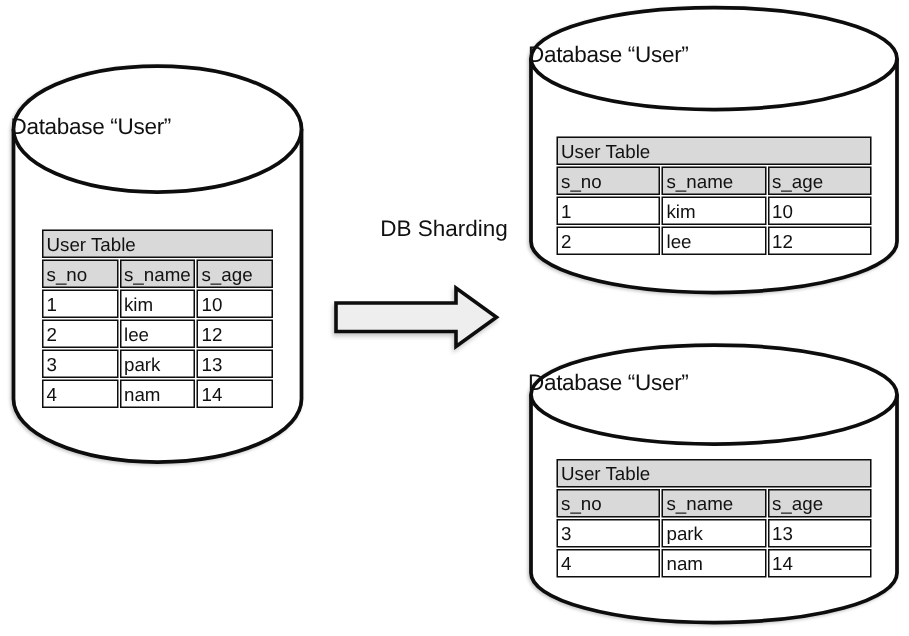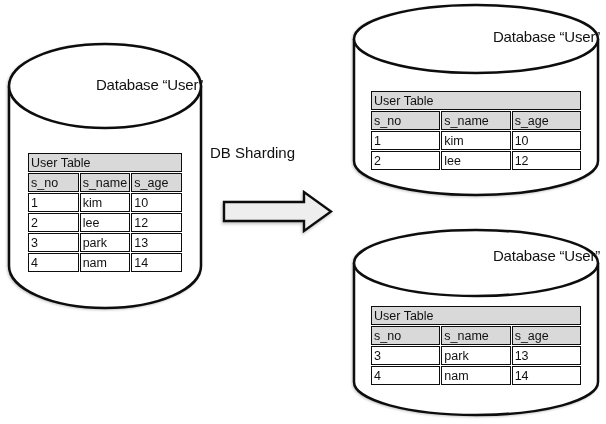"Database “User”" .db-title { text-align: right -> left }
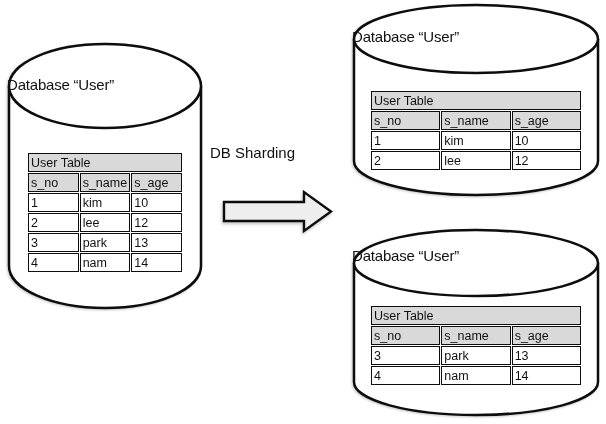"DB Sharding" .process-label { left: 210px -> 226px; text-align: left -> center }
